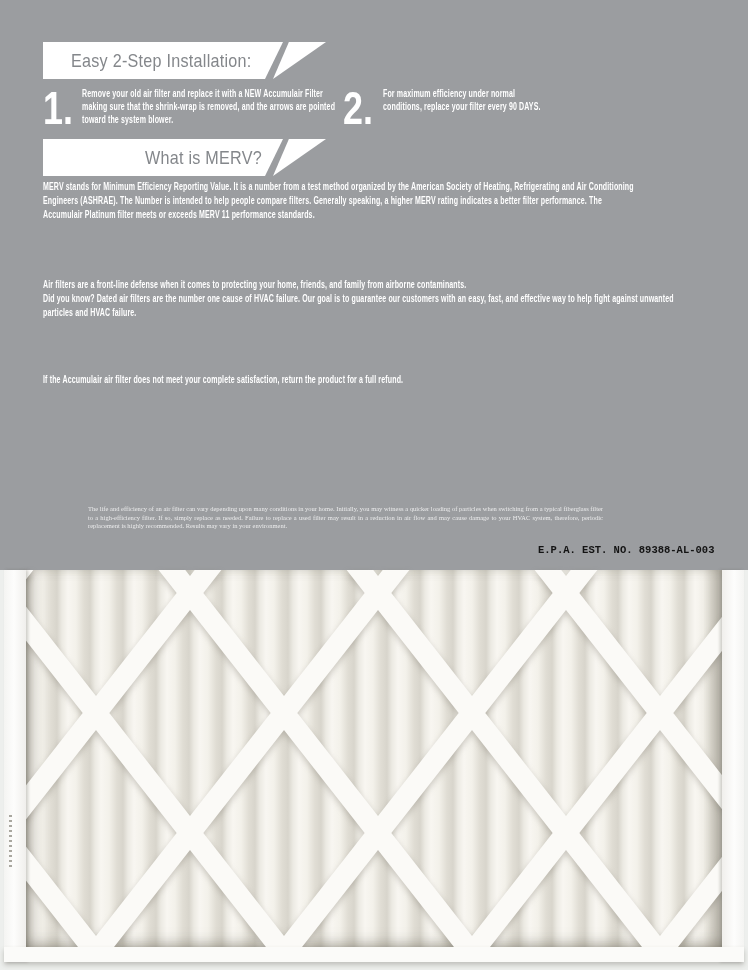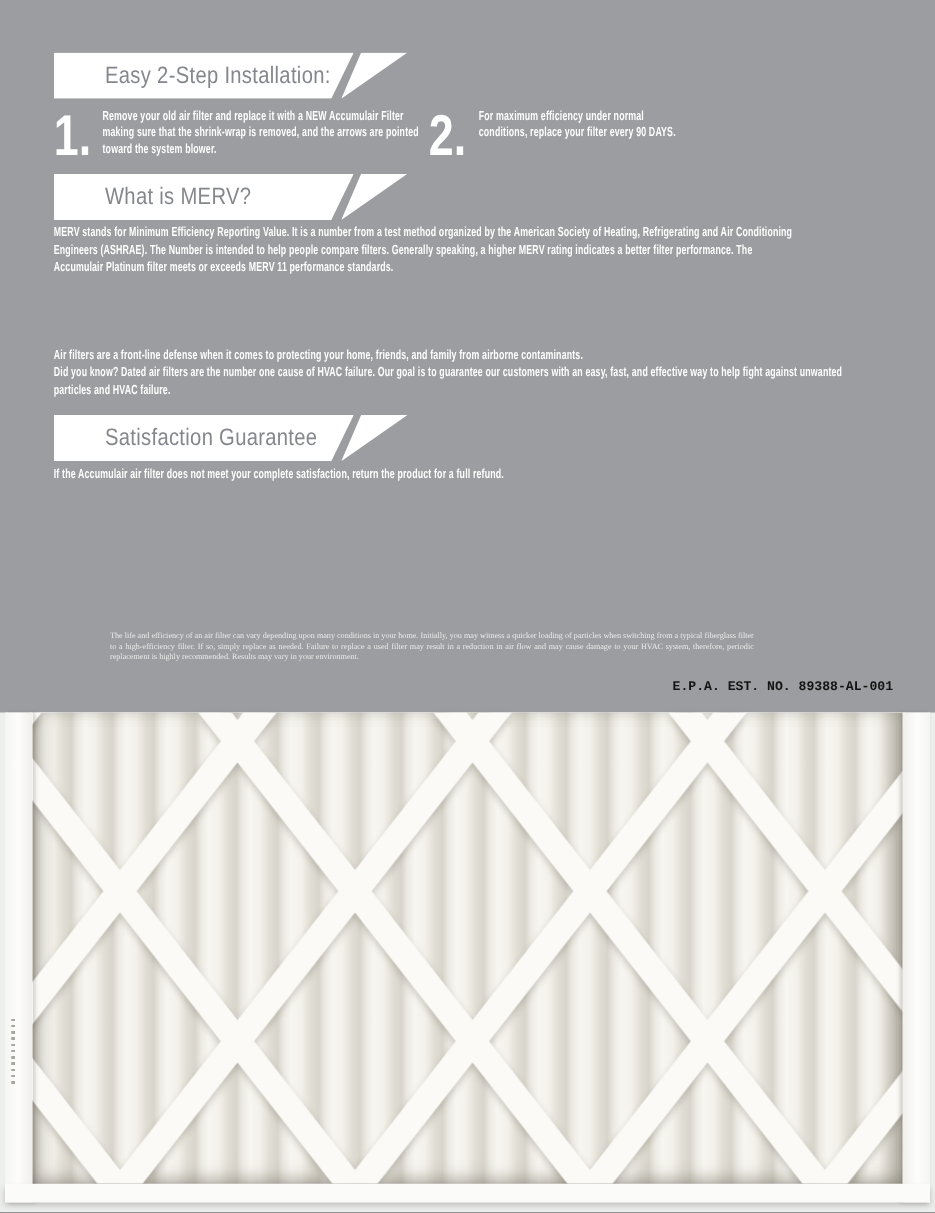"Easy 2-Step Installation:" .banner-body { justify-content: none -> flex-end }
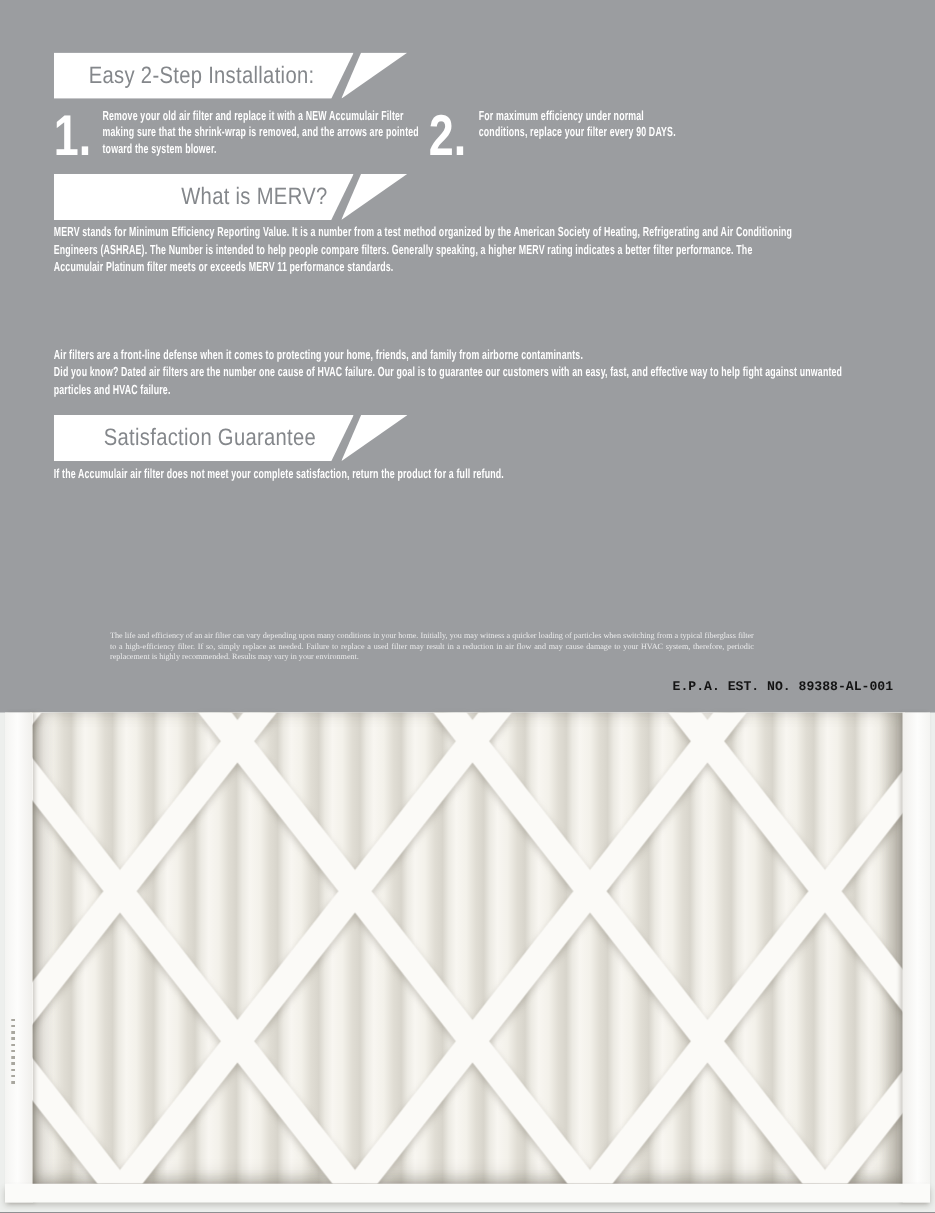"Satisfaction Guarantee" div.banner { html: <div> <div> <span>Satisfaction Guarantee</span> </div> <div></div> </div> -> none }
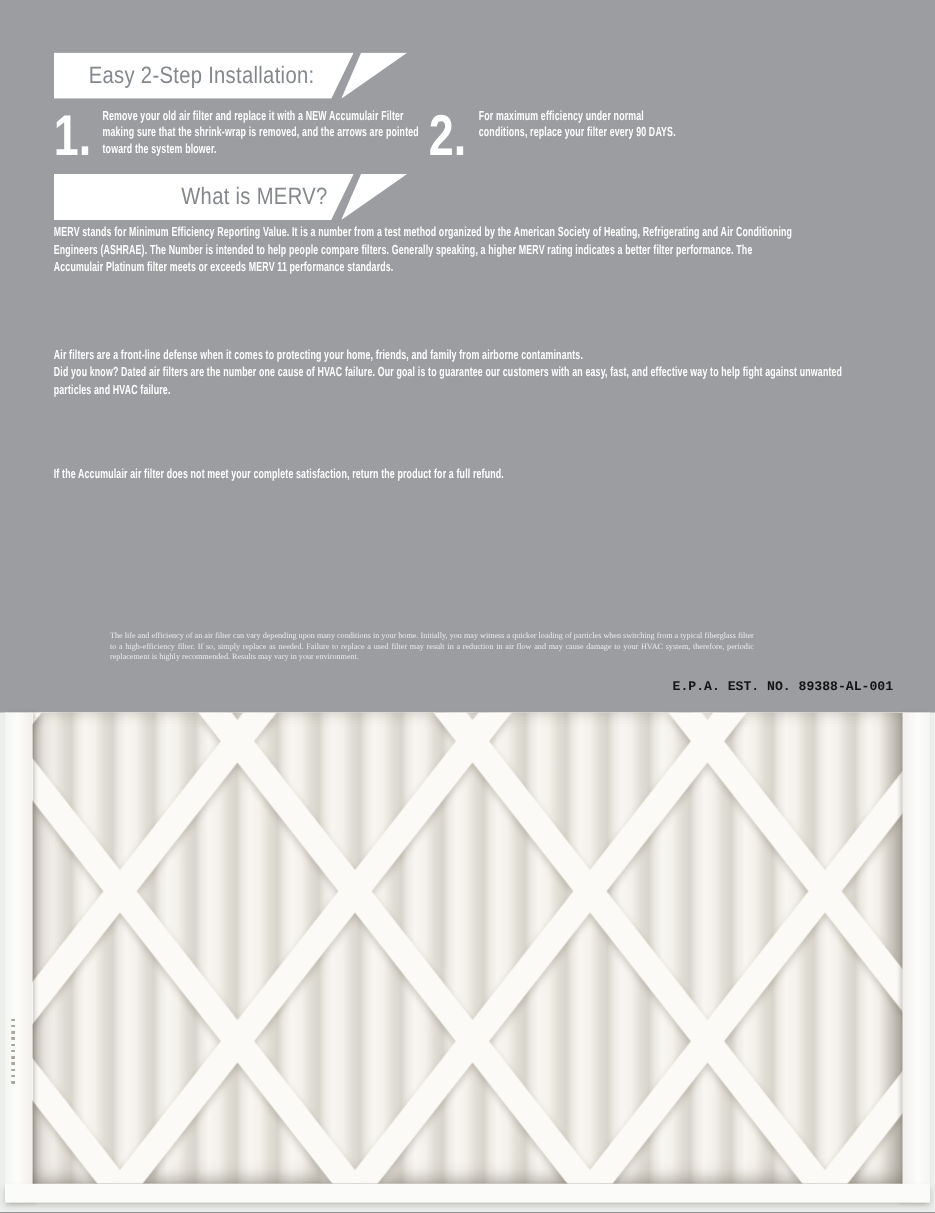"E.P.A. EST. NO. 89388-AL-001" div.epa { text: 89388-AL-001 -> 89388-AL-003 }
